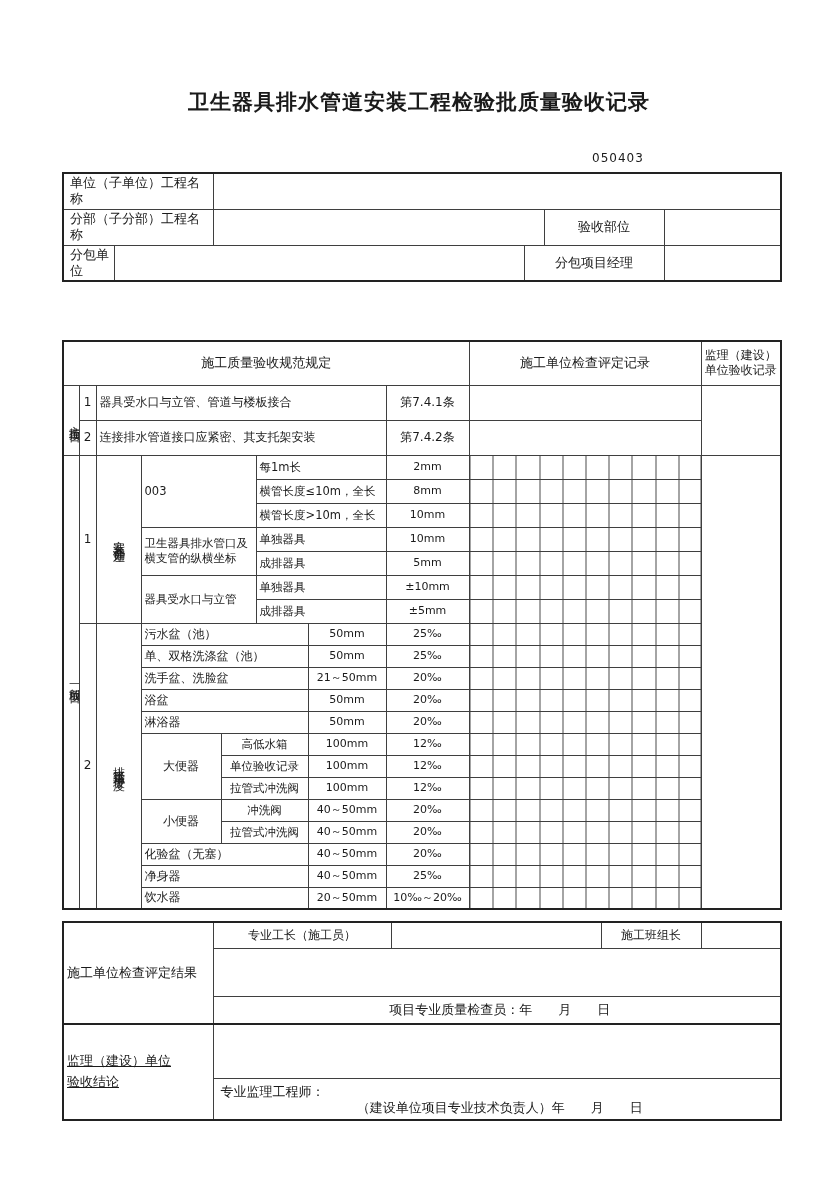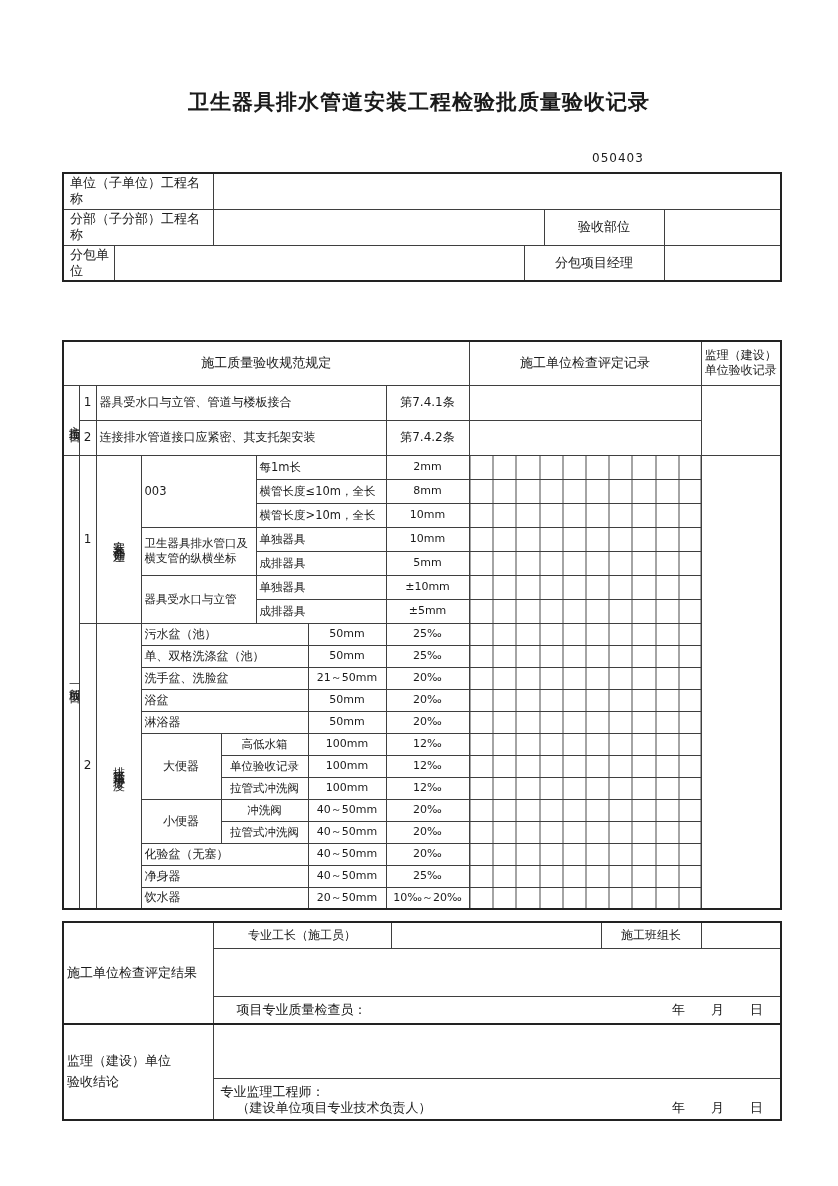"项目专业质量检查员：" .signline { justify-content: space-between -> center }
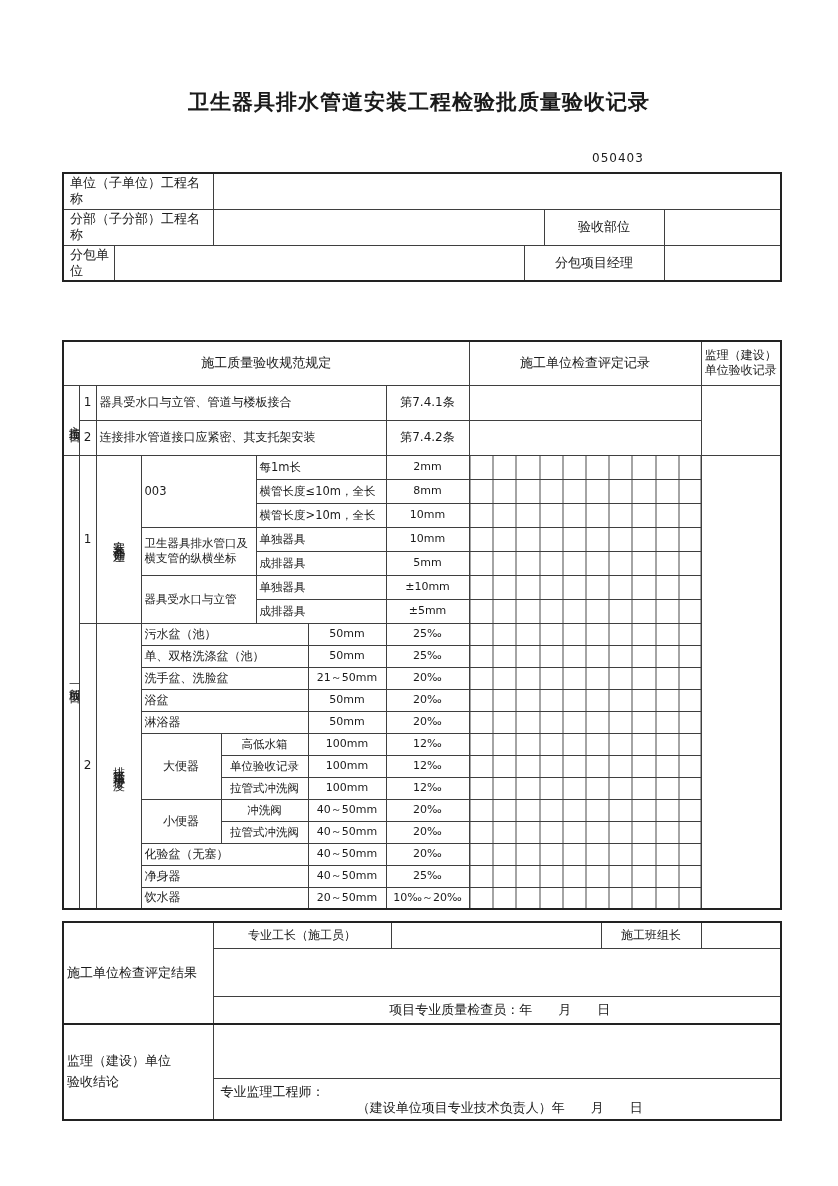"监理（建设）单位" tr.b54 { text-decoration: none -> underline }
